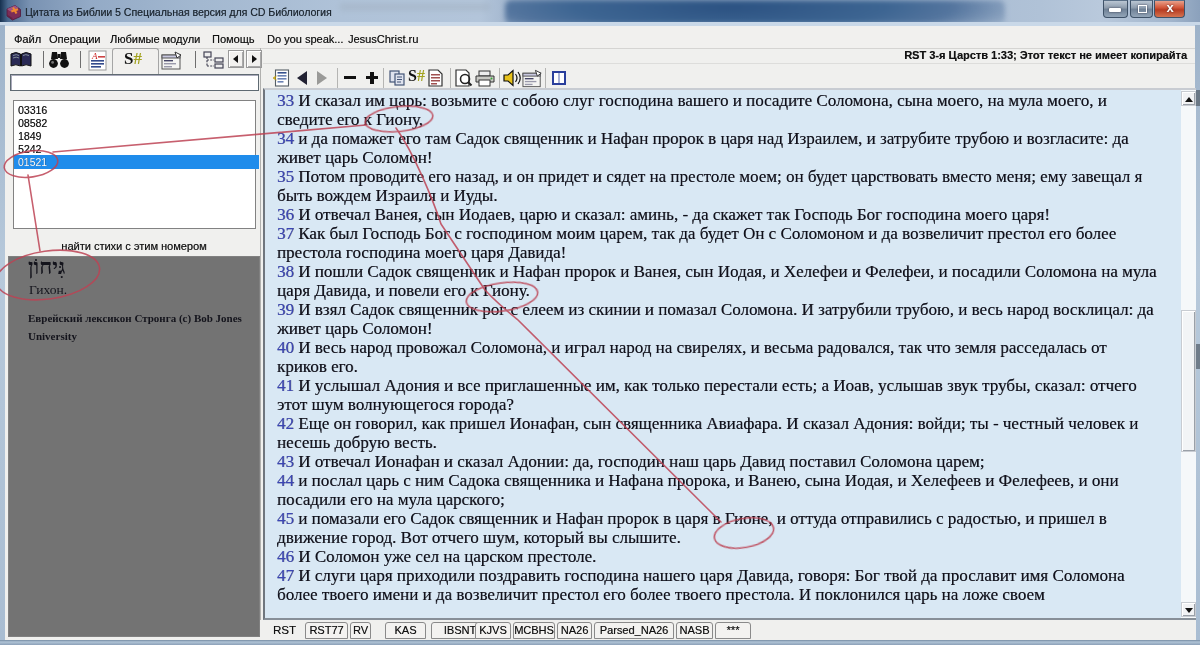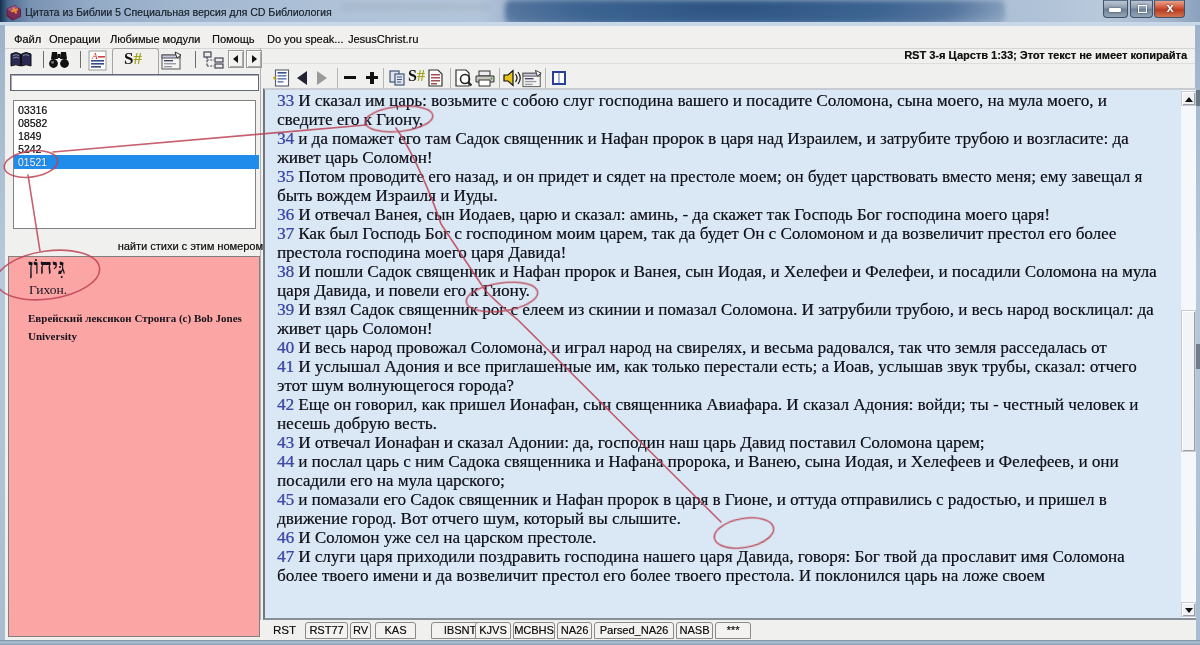"найти стихи с этим номером" #findlabel { text-align: right -> center }
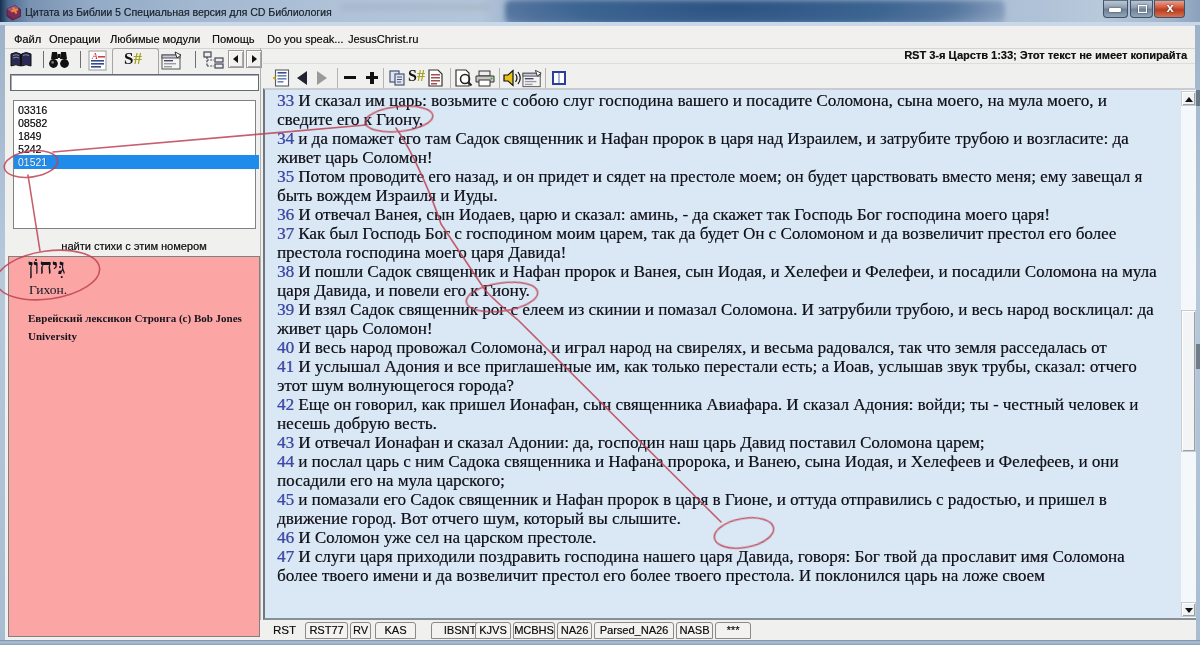"גִּיחוֹן" #lexbox { background: #fca5a5 -> #737373 }
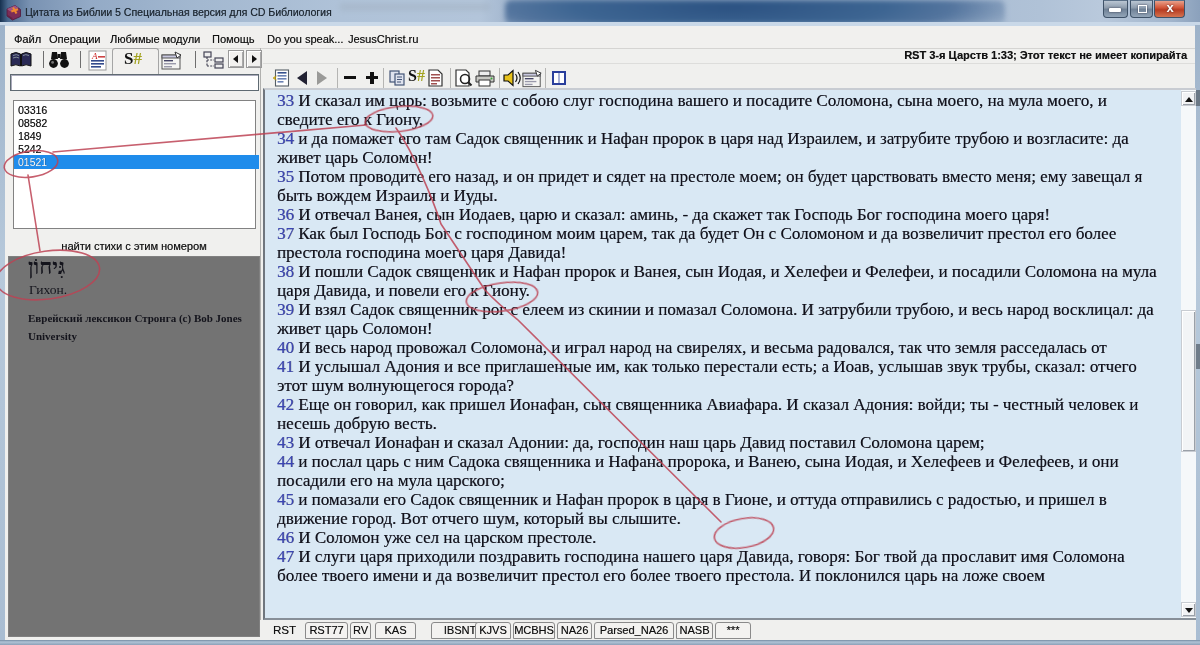"криков его." div { html: none -> <div>криков его.</div> }
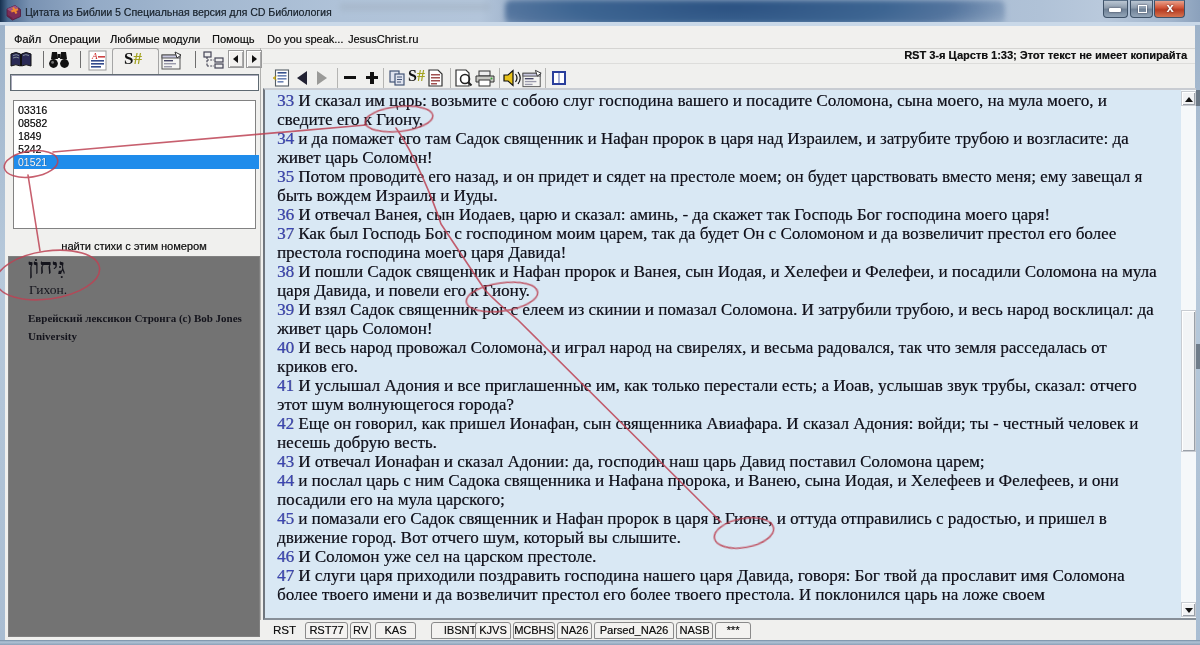"KAS" div.btab { left: 112px -> 122px }
